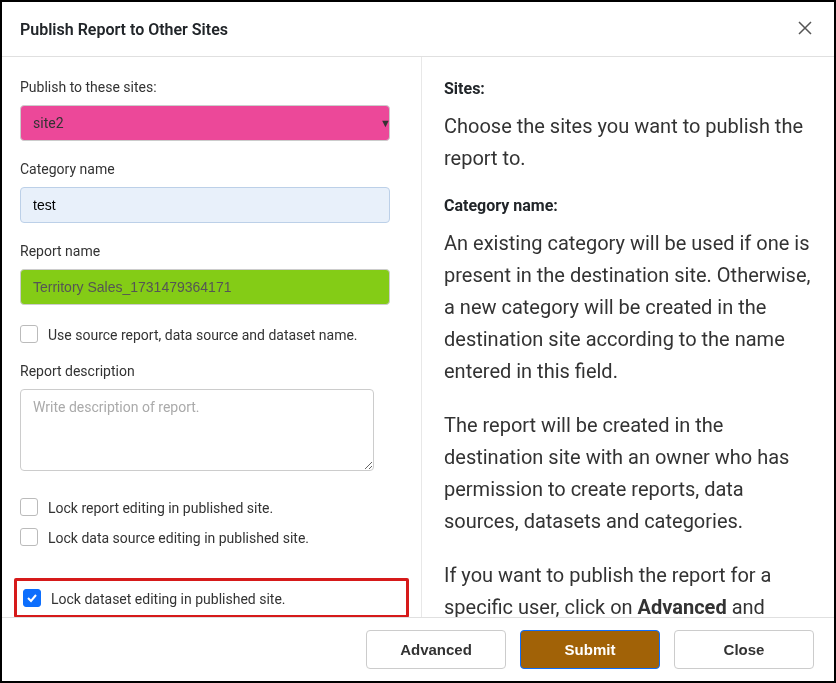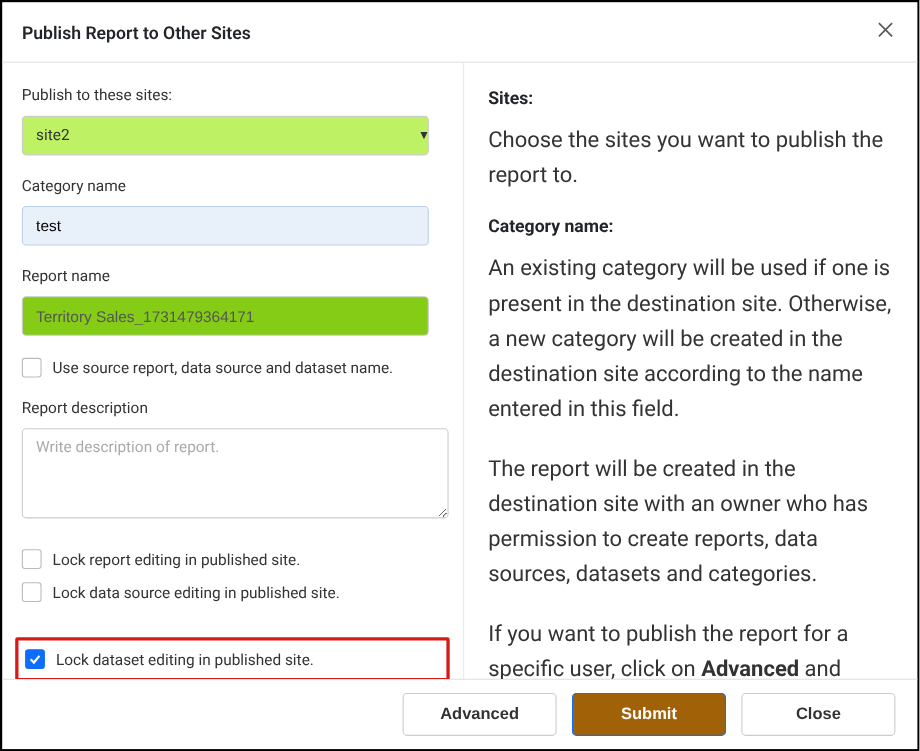"site2" .select-input { background: #bef264 -> #ec4899 }
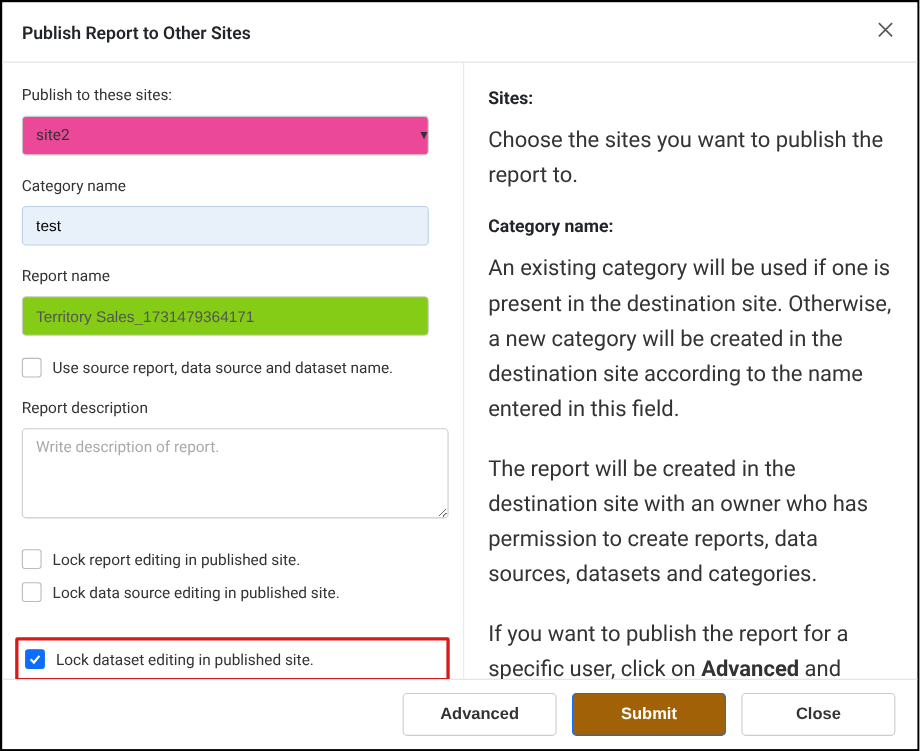"Write description of report." .textarea-input { width: 388px -> 354px }
